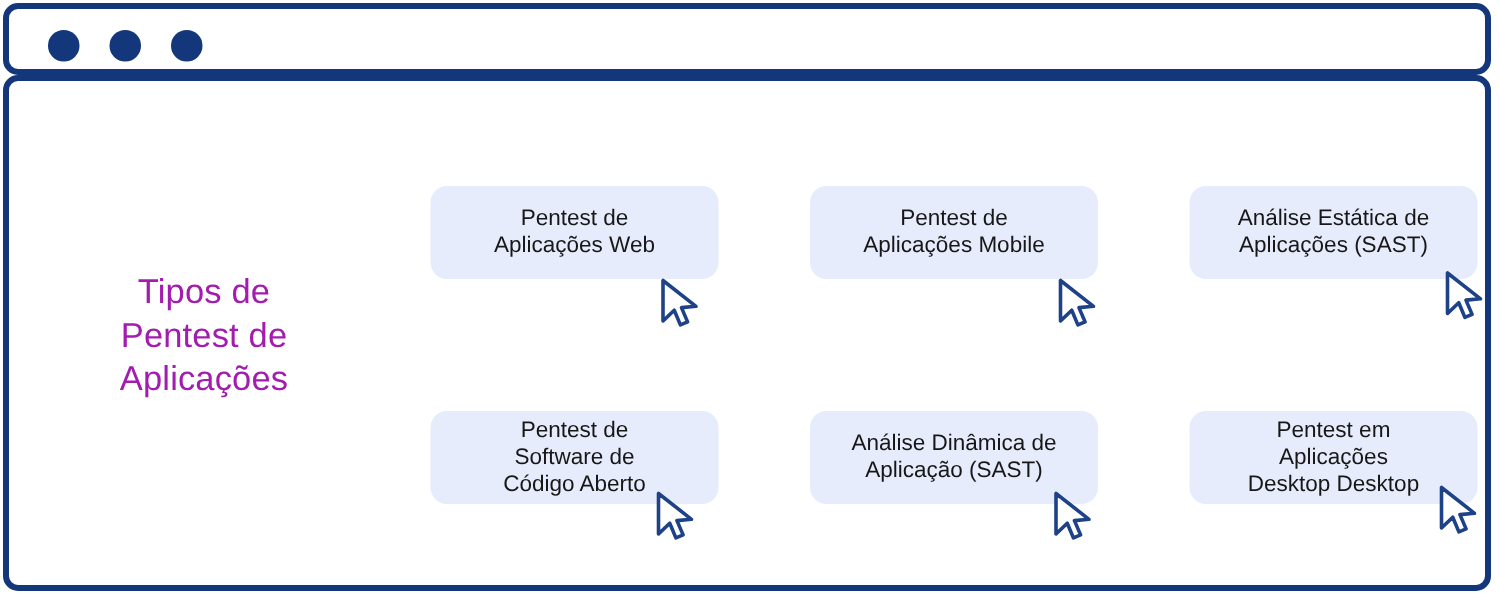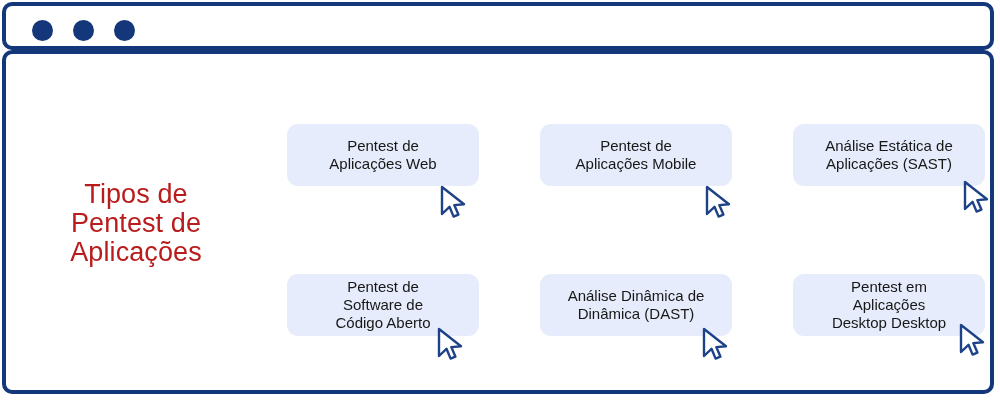"Tipos de" .page-title { color: #b91c1c -> #a21caf; font-size: 27px -> 23px }
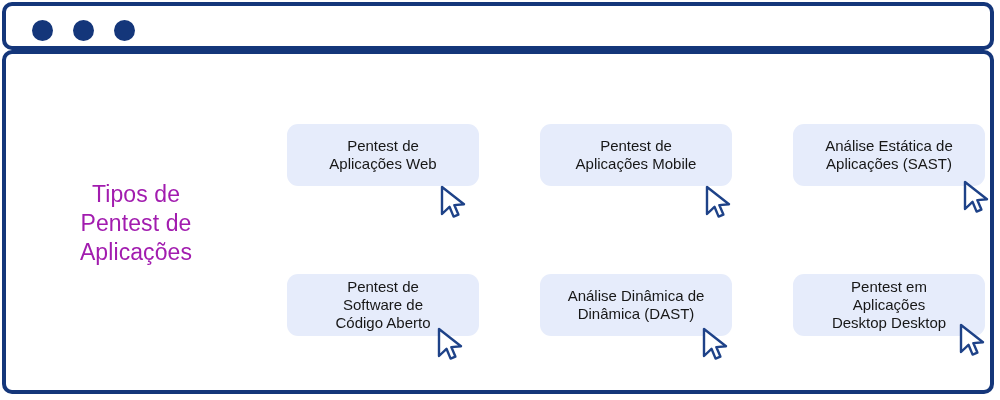"Análise Dinâmica de" div.card { text: Dinâmica (DAST -> Aplicação (SAST }
